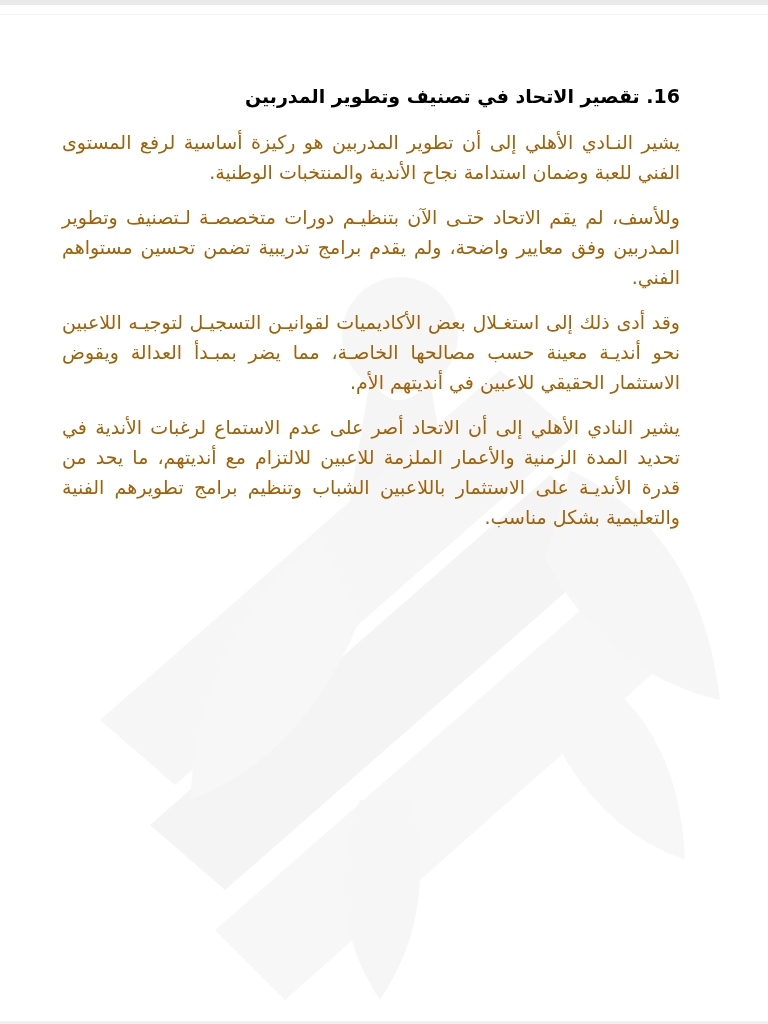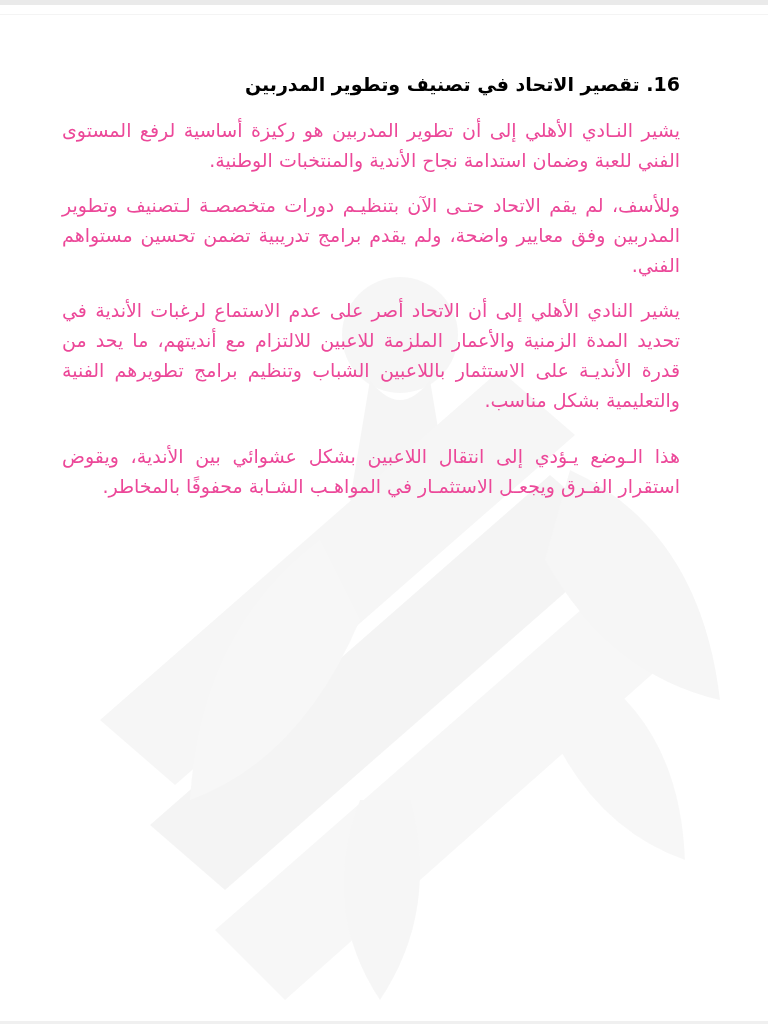"16. تقصير الاتحاد في تصنيف" .content { top: 68px -> 80px }
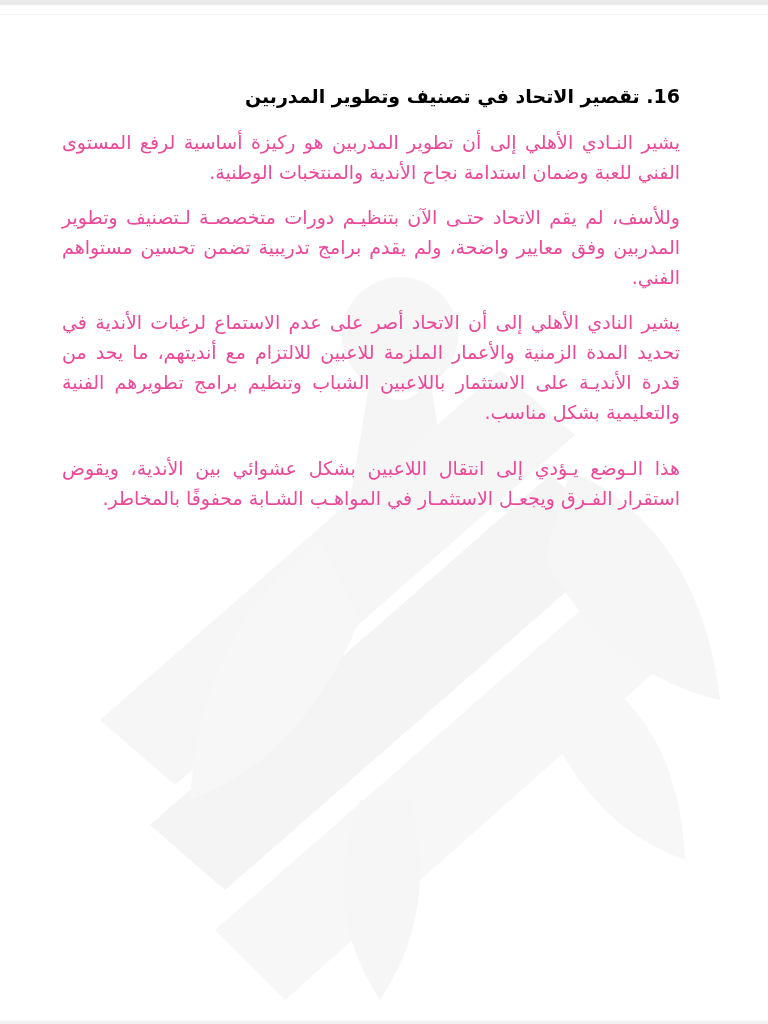"يشير النـادي الأهلي إلى أن" .body-para { color: #ec4899 -> #a16207 }
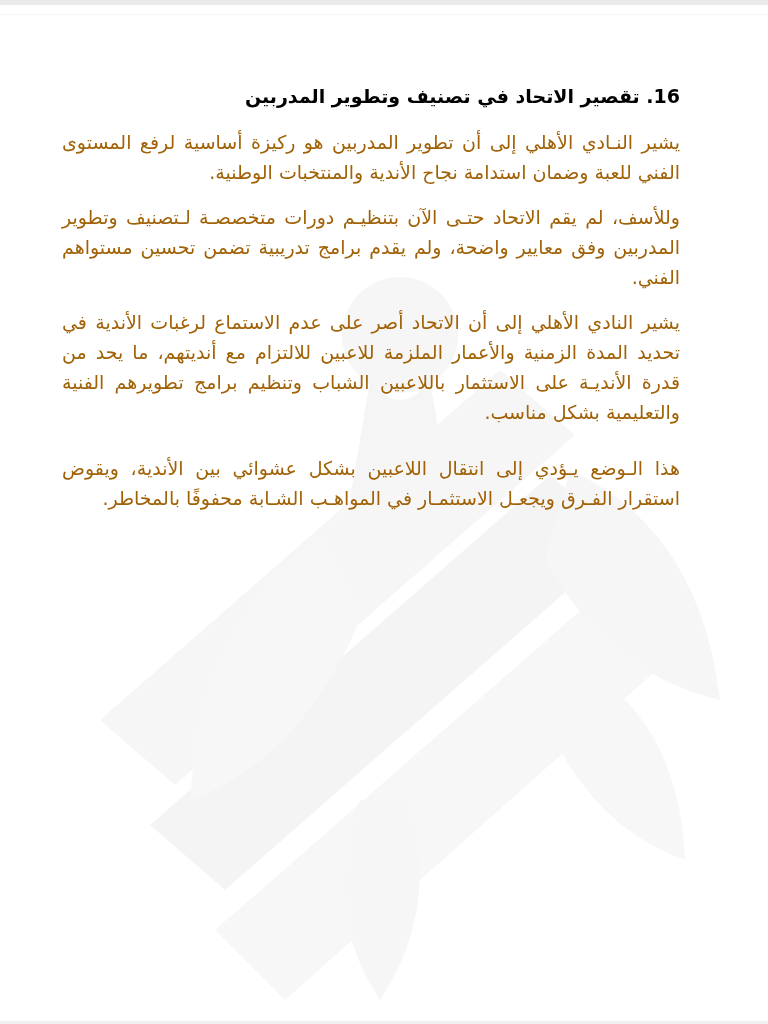"وقد أدى ذلك إلى استغـلال" p.body-para { html: none -> <p>وقد أدى ذلك إلى استغـلال بعض الأكاديميات لقوانيـن التسجيـل لتوجيـه اللاعبين نحو أنديـة معينة حسب مصالحها الخاصـة، مما يضر بمبـدأ العدالة ويقوض الاستثمار الحقيقي للاعبين في أنديتهم الأم.</p> }
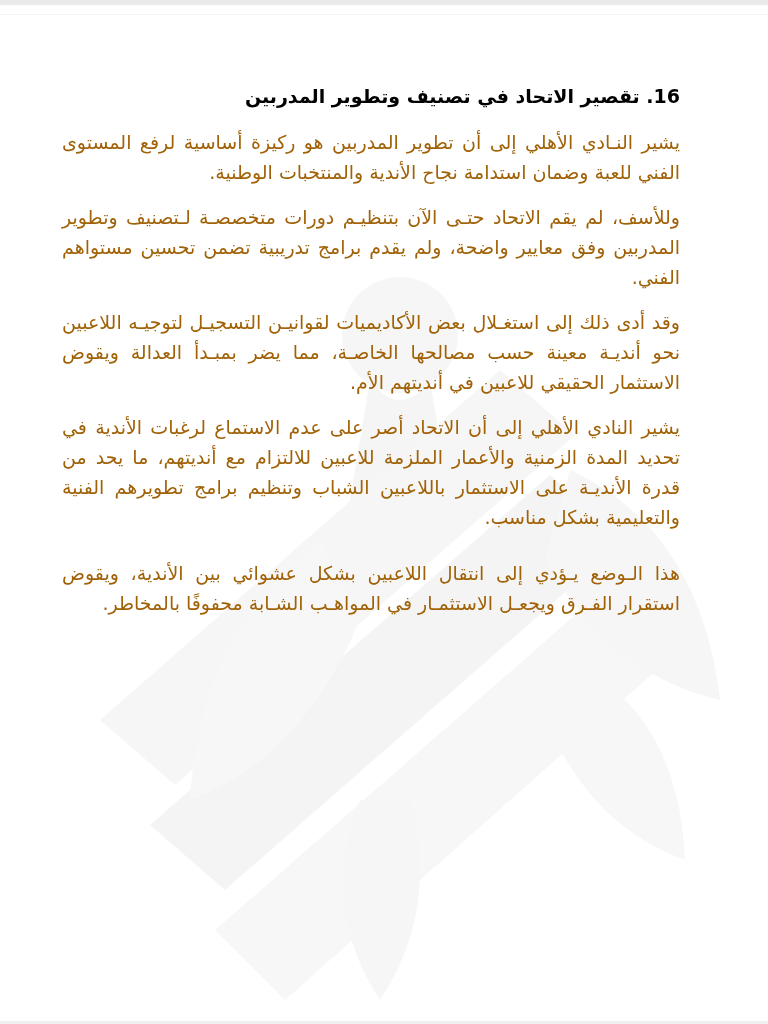"هذا الـوضع يـؤدي إلى انتقال" p.body-para { html: <p>هذا الـوضع يـؤدي إلى انتقال اللاعبين بشكل عشوائي بين الأندية، ويقوض استقرار الفـرق ويجعـل الاستثمـار في المواهـب الشـابة محفوفًا بالمخاطر.</p> -> none }
